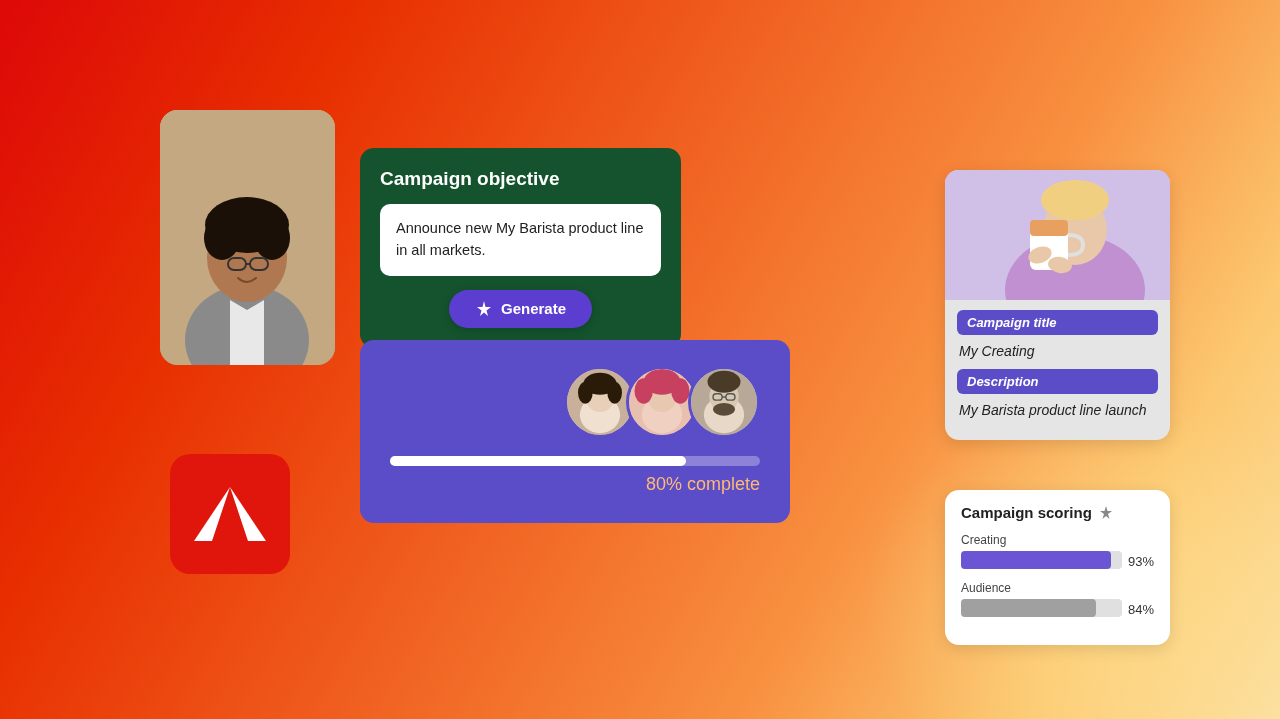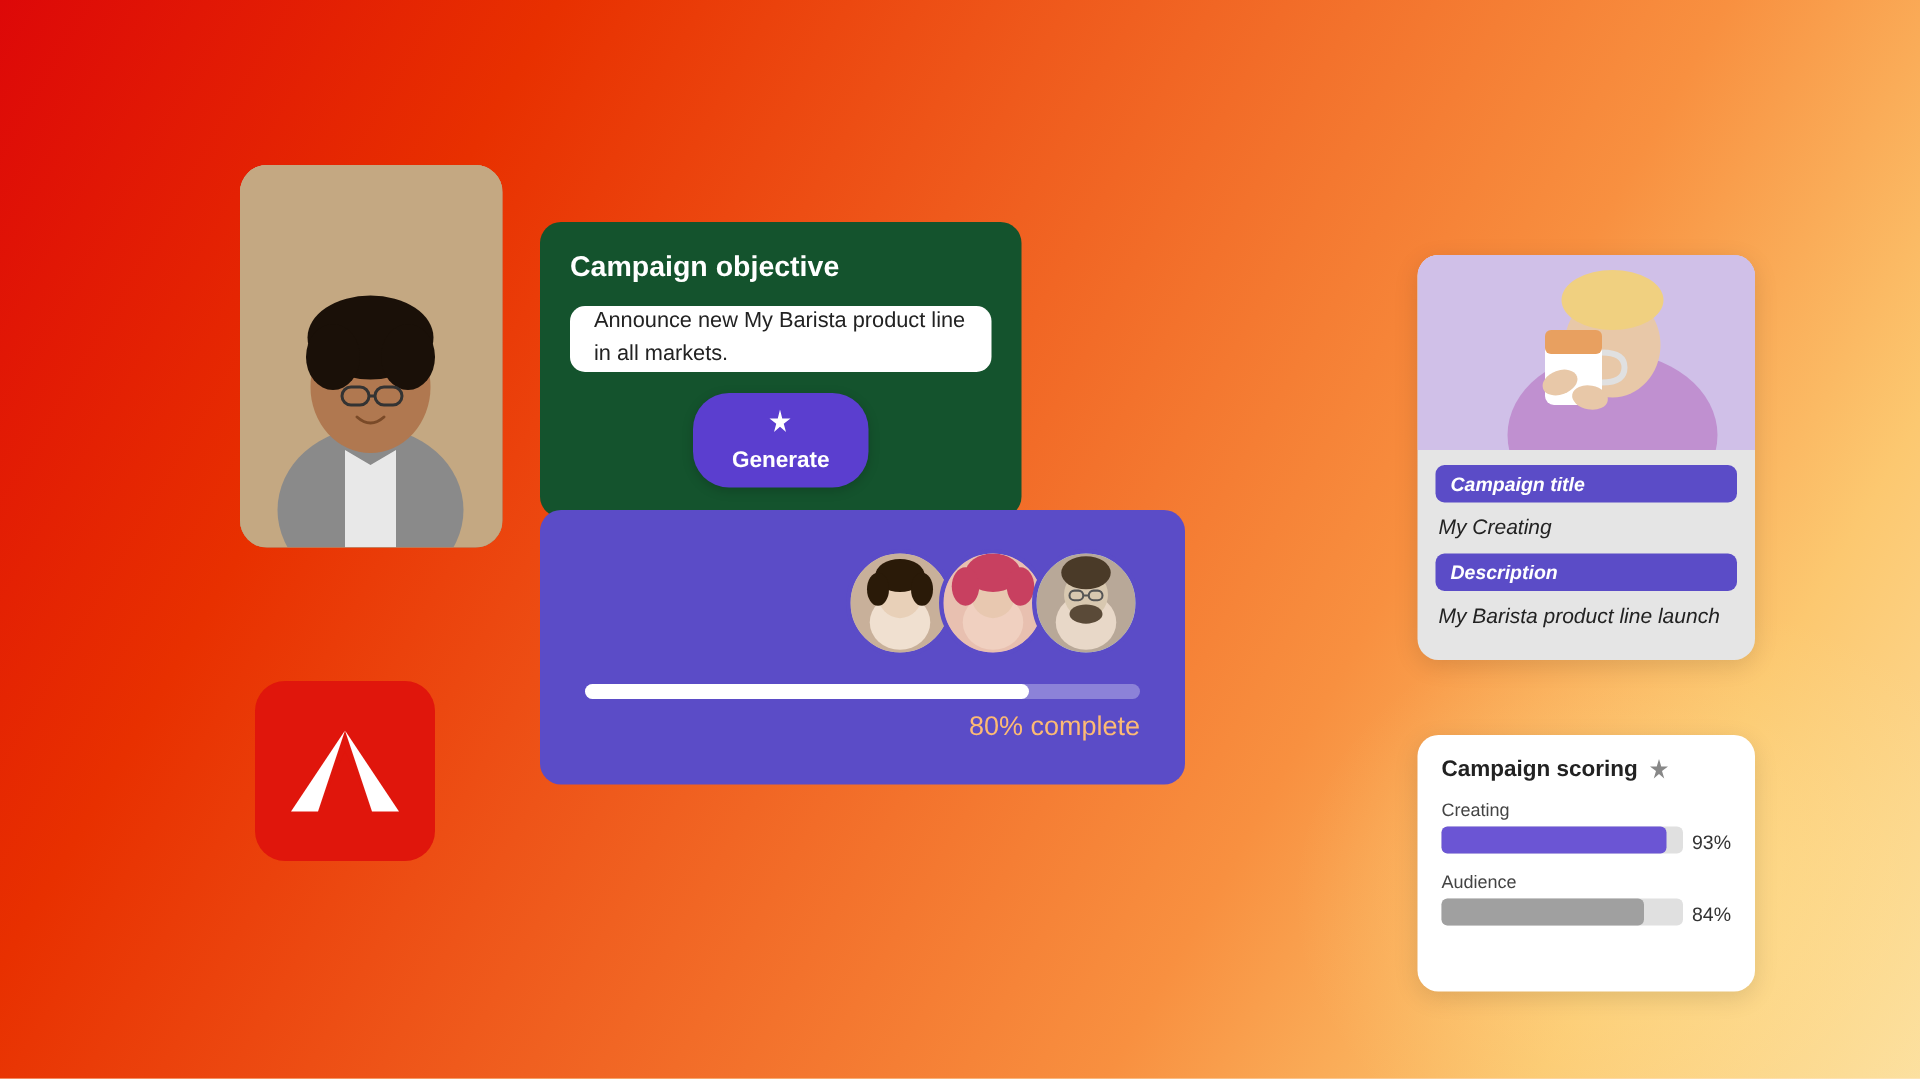"Announce new My Barista product" .campaign-obj-card .text-box { padding: 0 16px -> 14px 16px }
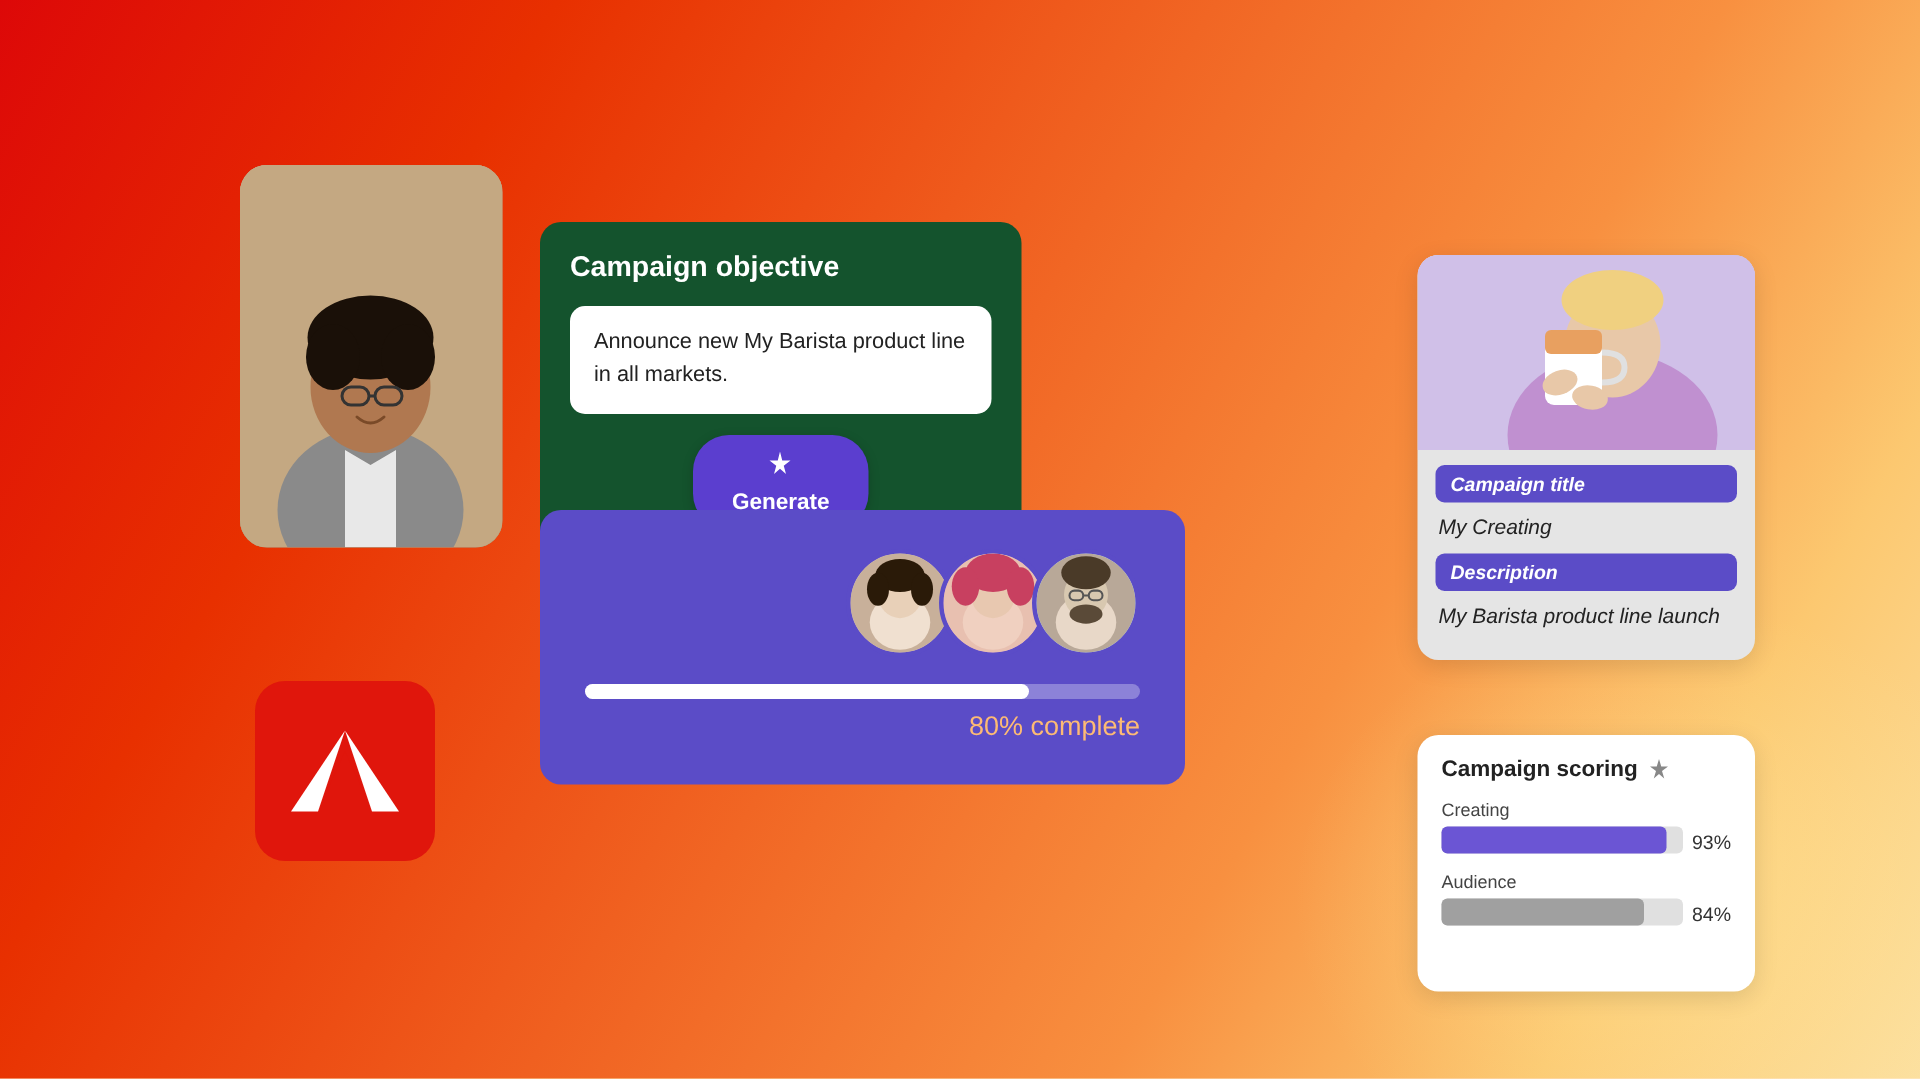"Generate" .generate-btn { flex-direction: column -> none }
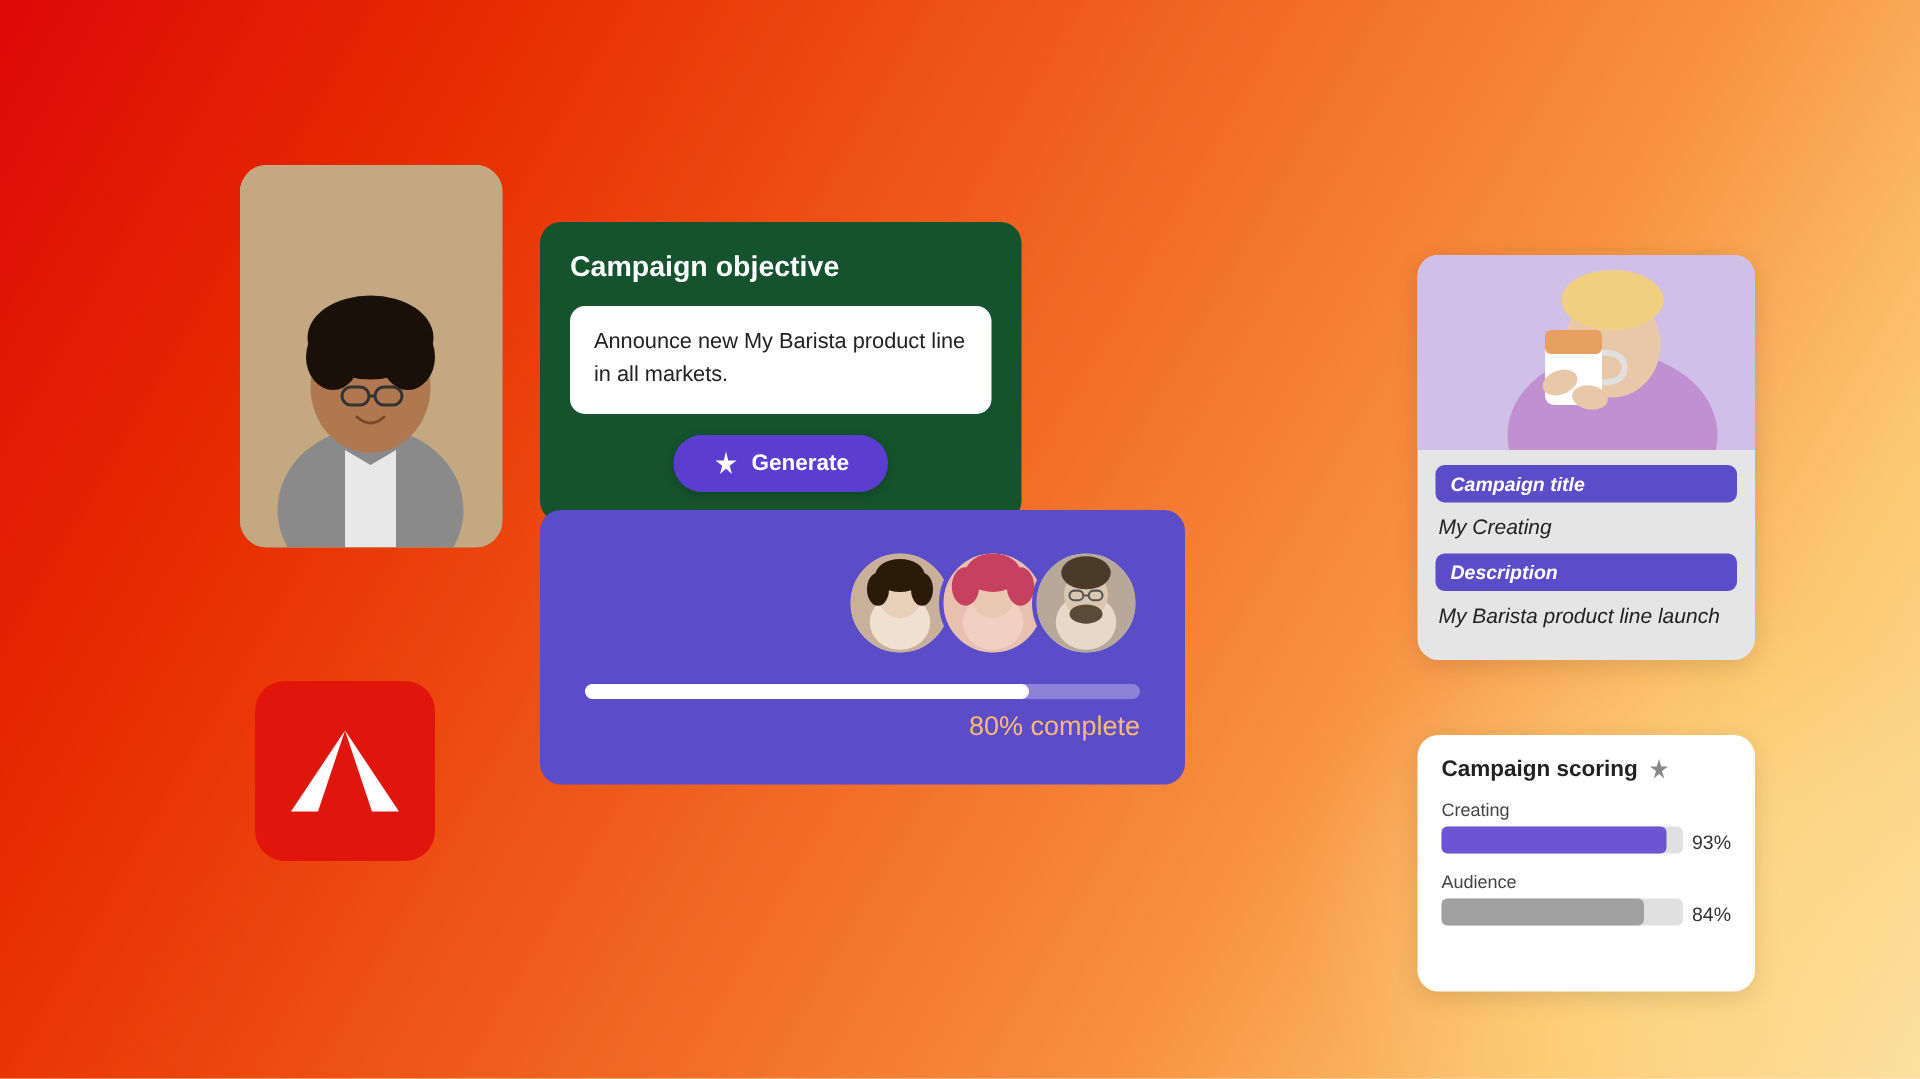"Campaign scoring" .scoring-card { padding: 14px 16px 32px -> 14px 16px 16px }
